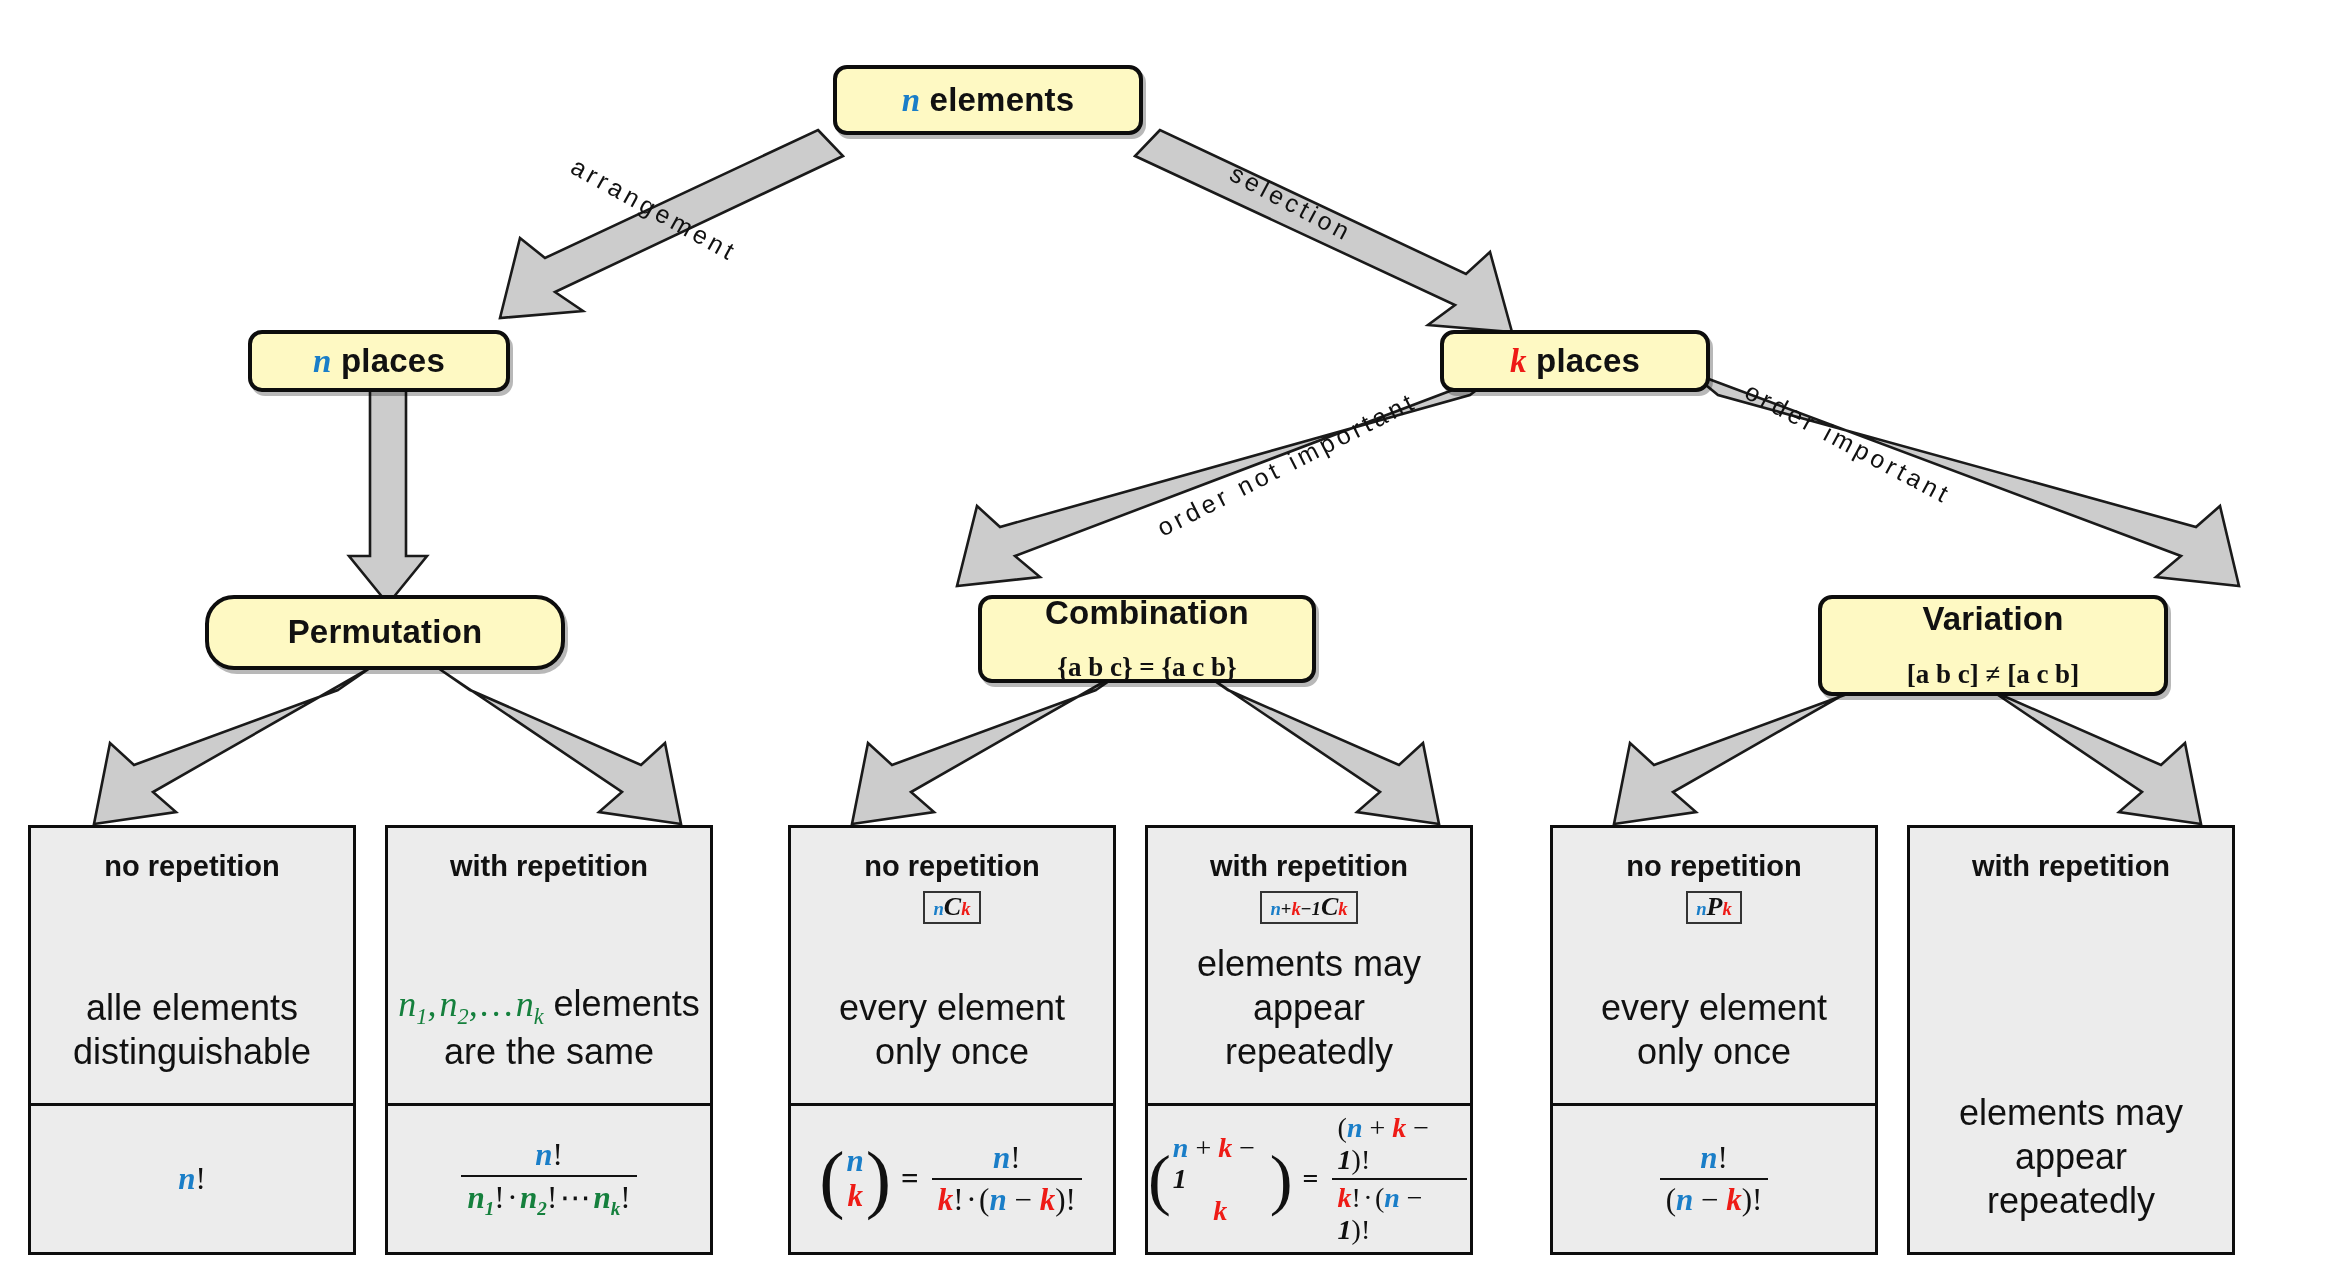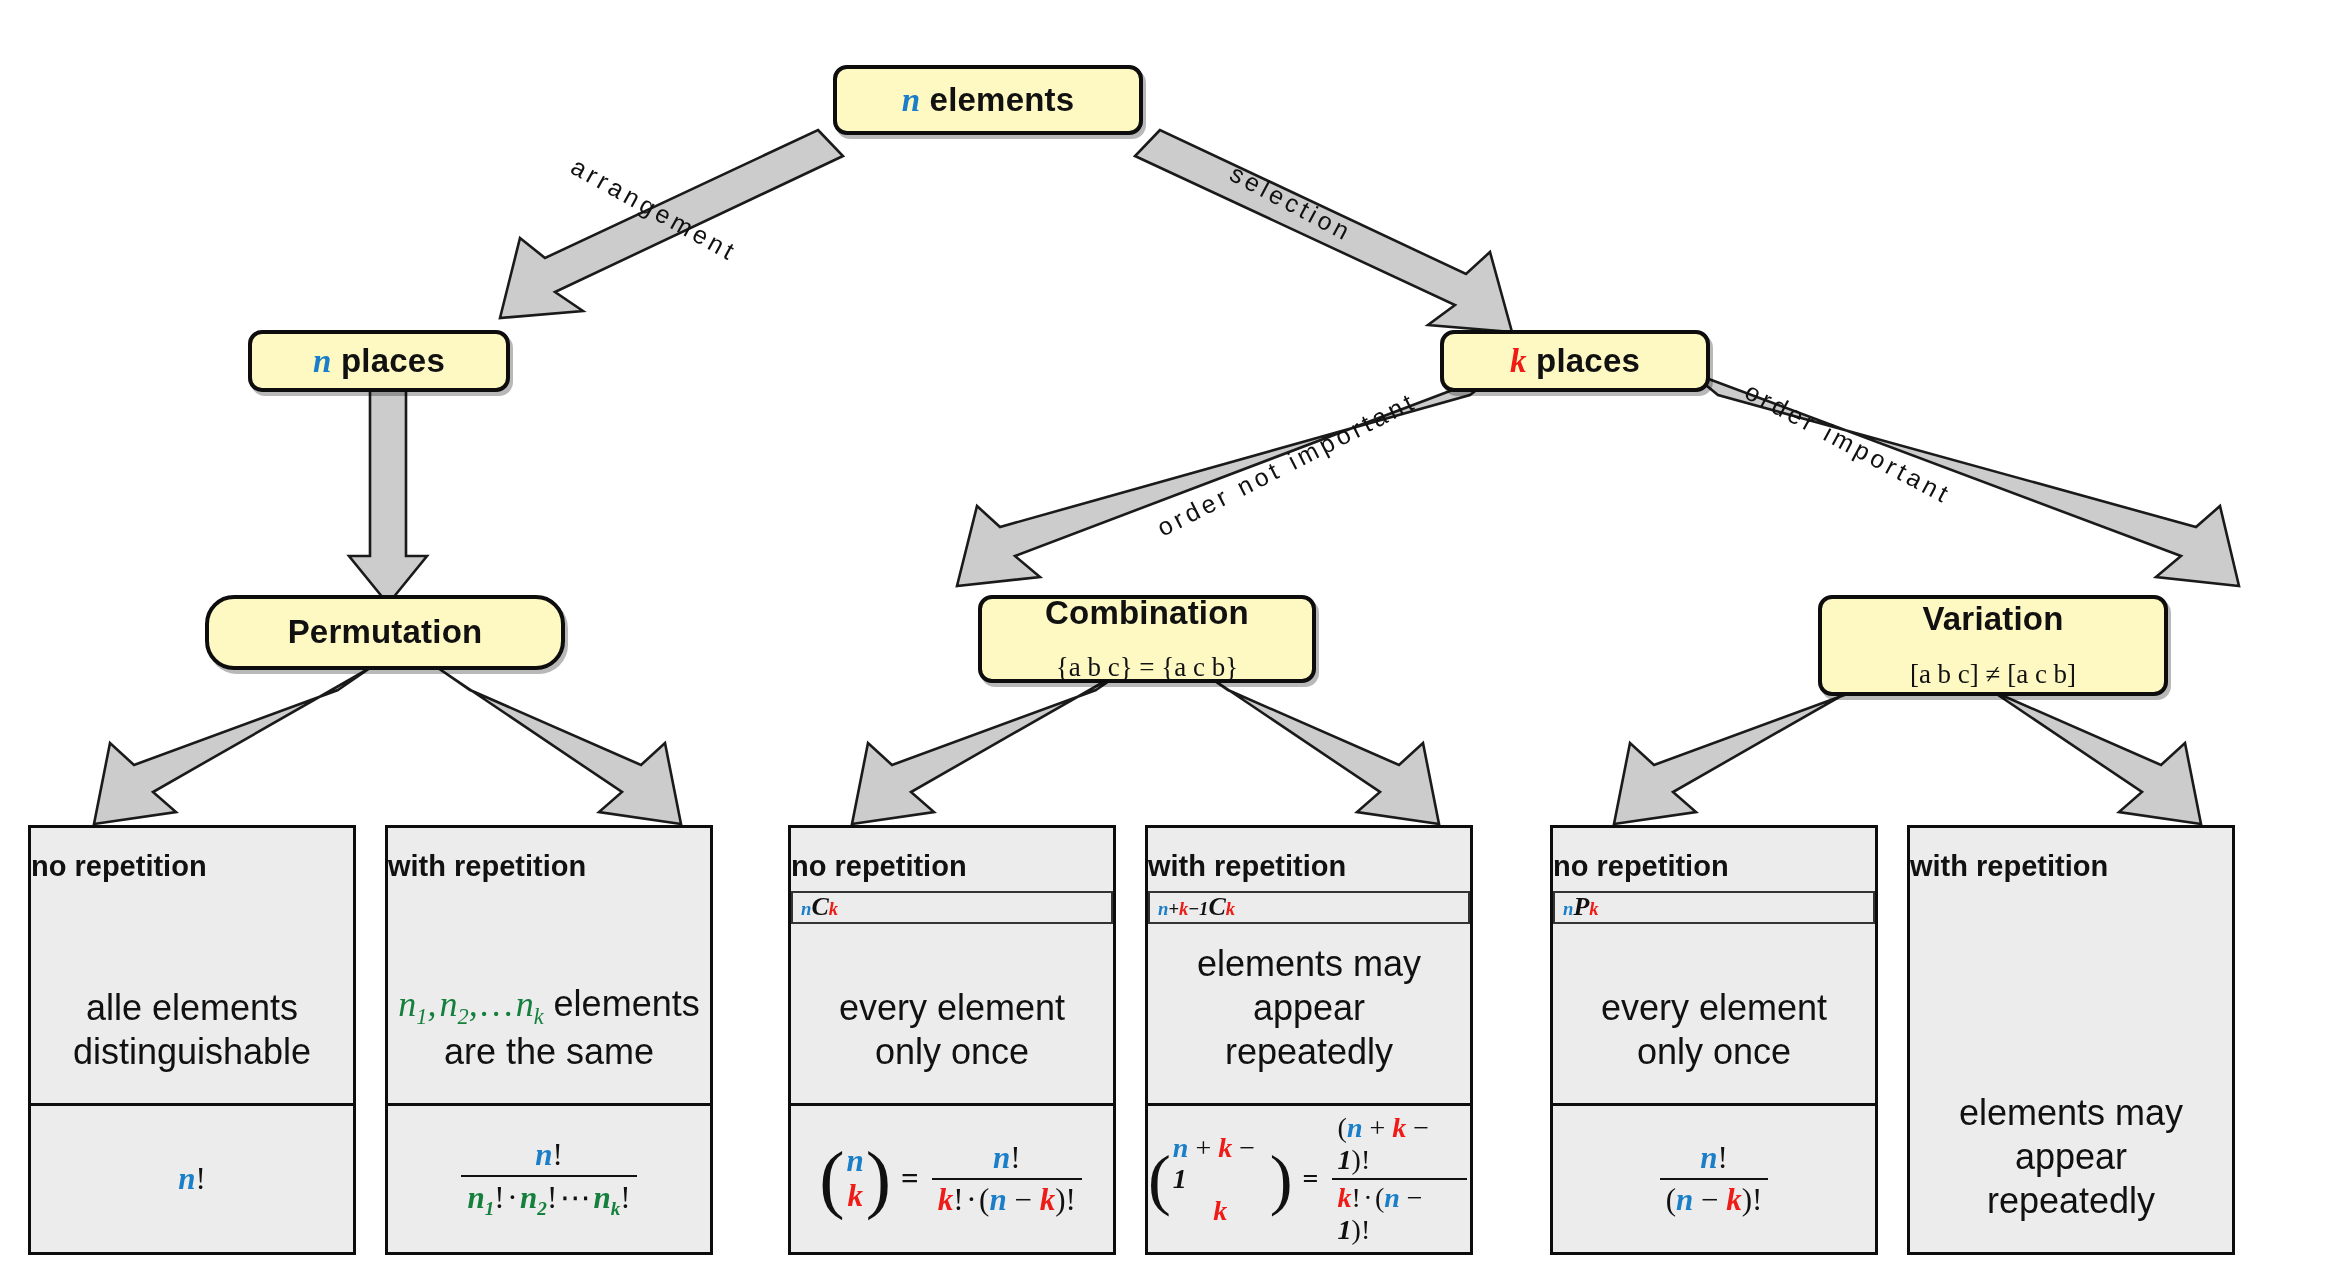"{a b c} = {a" .node .sub { font-weight: none -> bold }
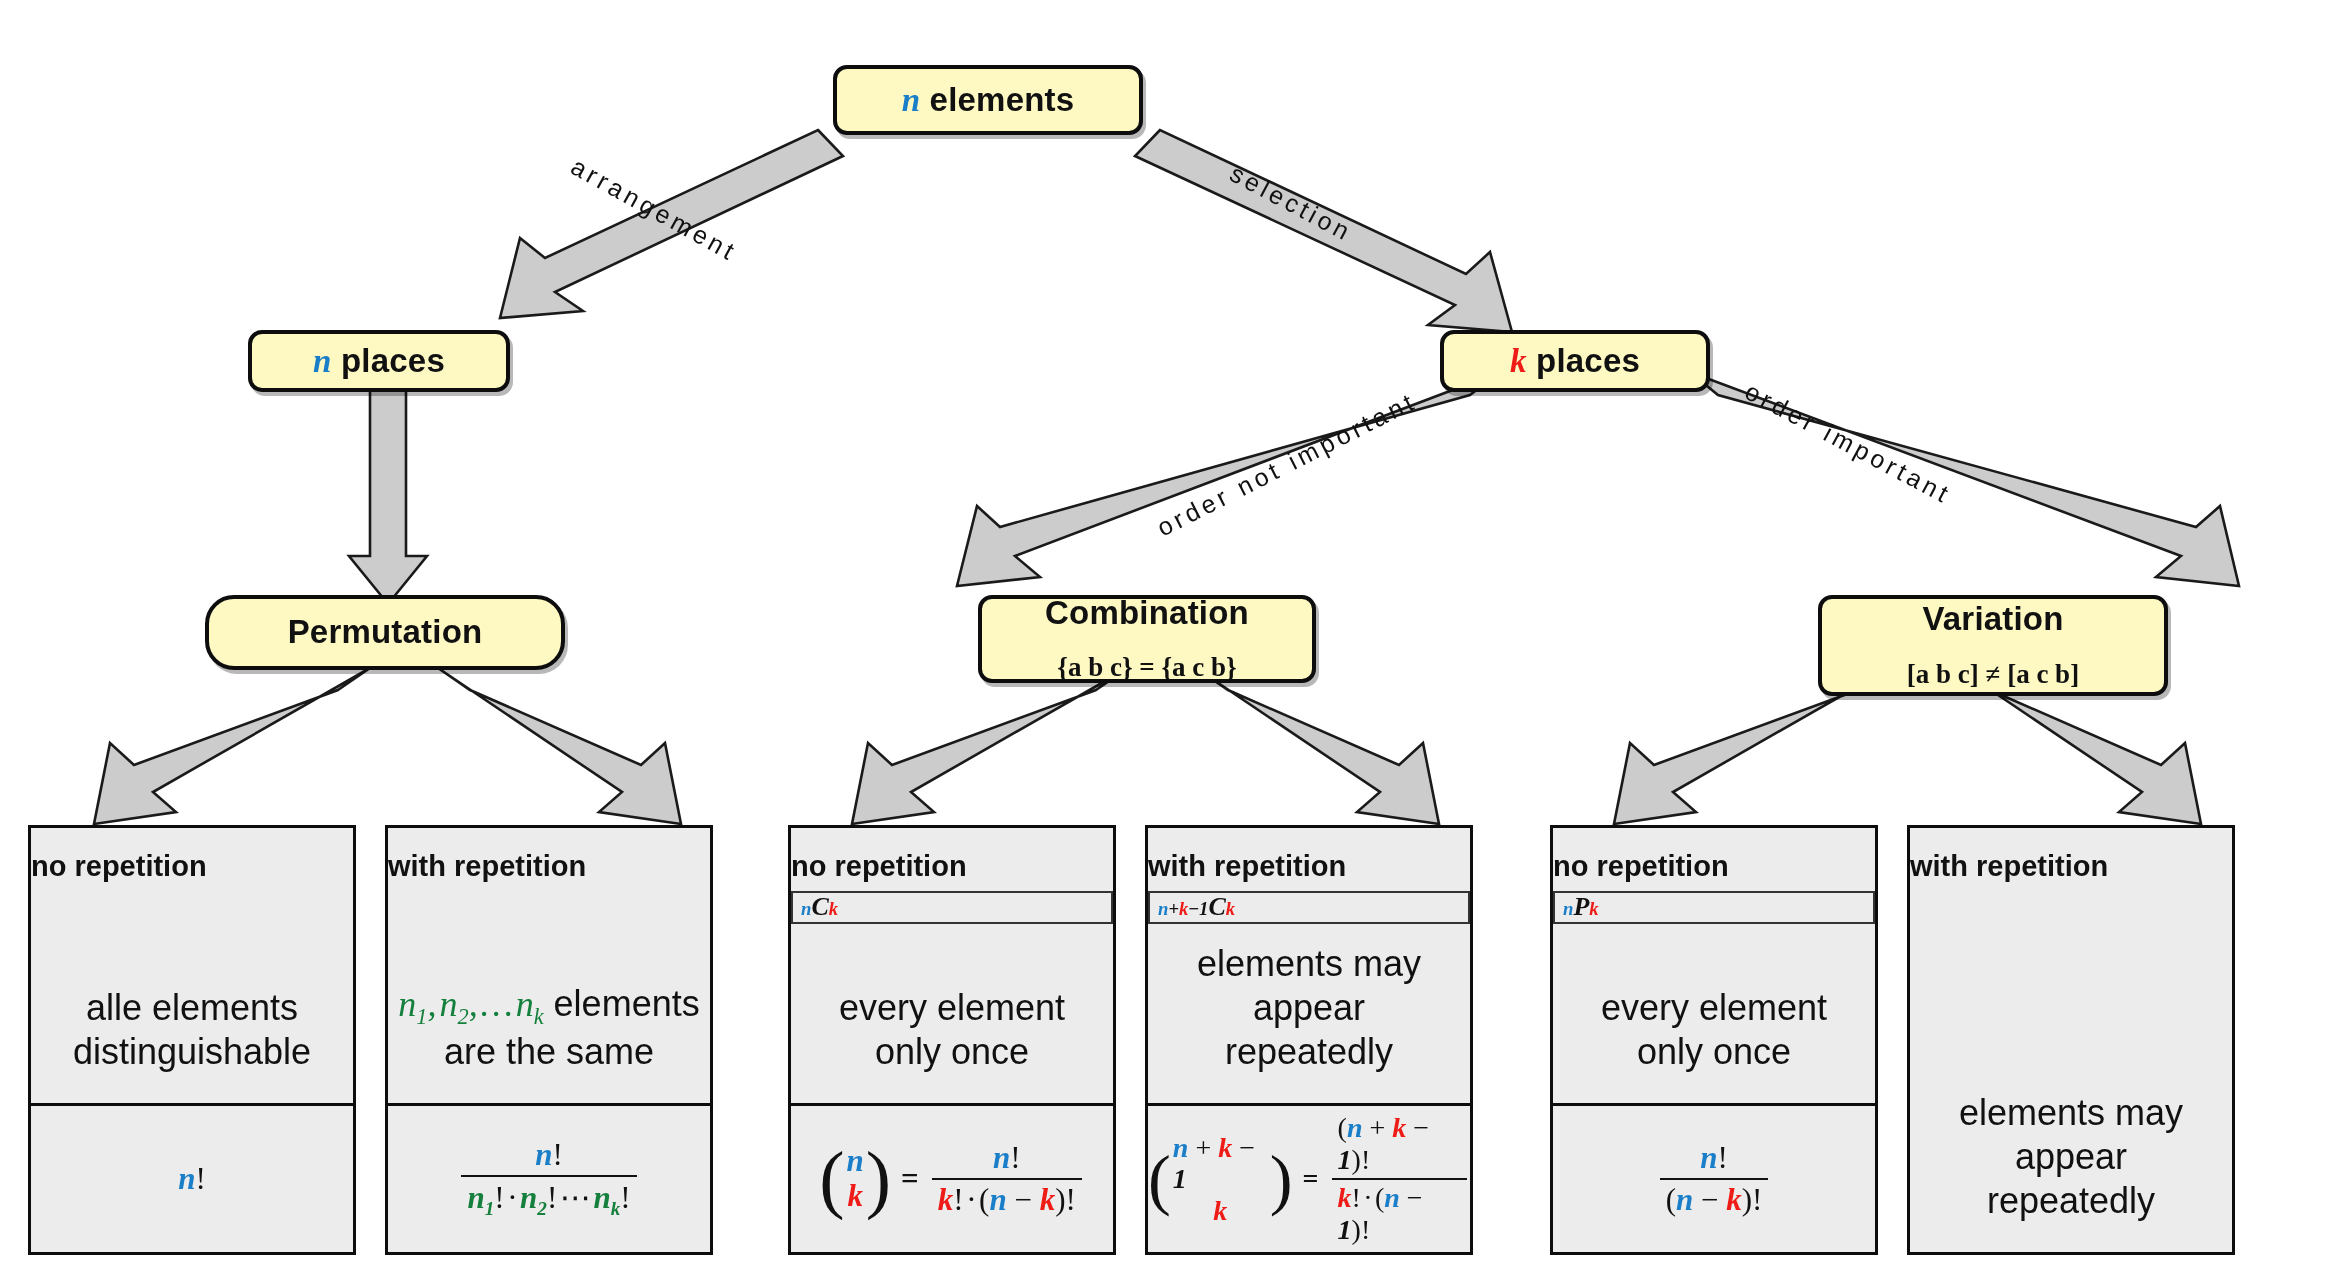"no repetition" .leaf .top { align-items: none -> center }
